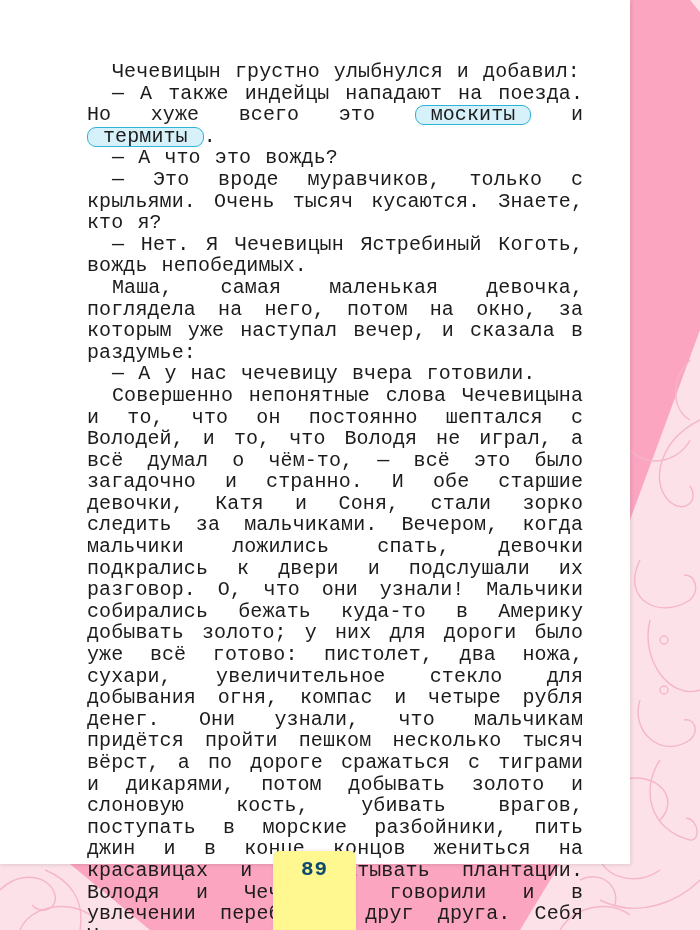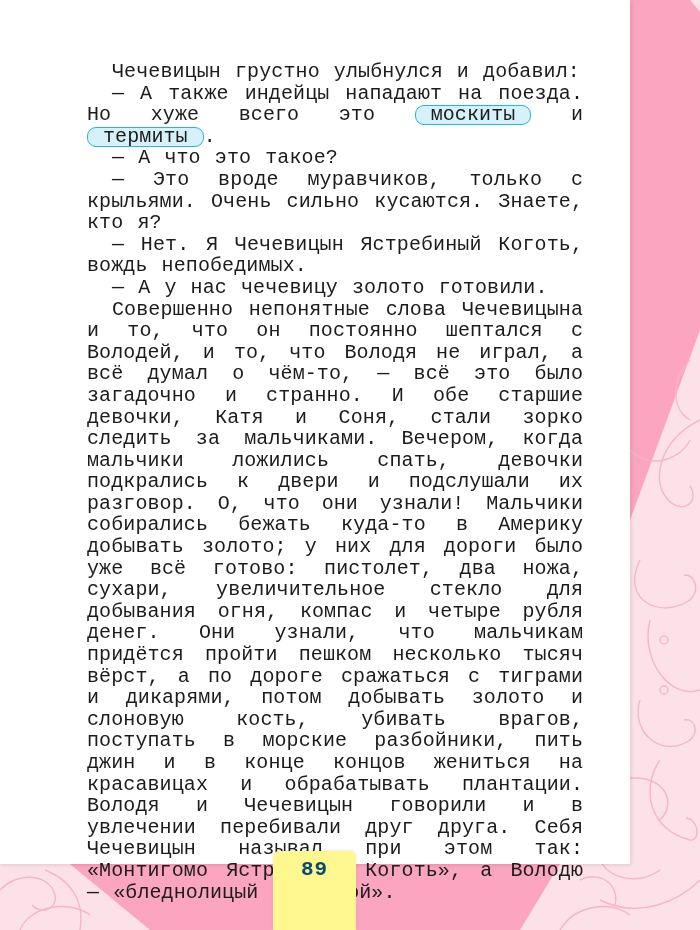"— А что это такое?" p.para { text: такое -> вождь }
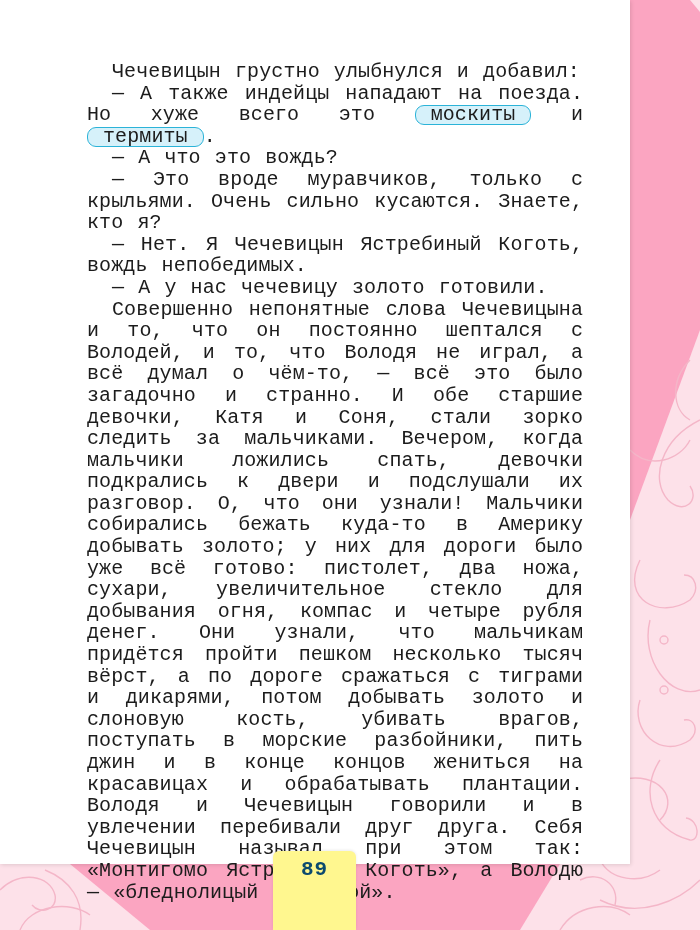"— Это вроде муравчиков, только" p.para { text: сильно -> тысяч }
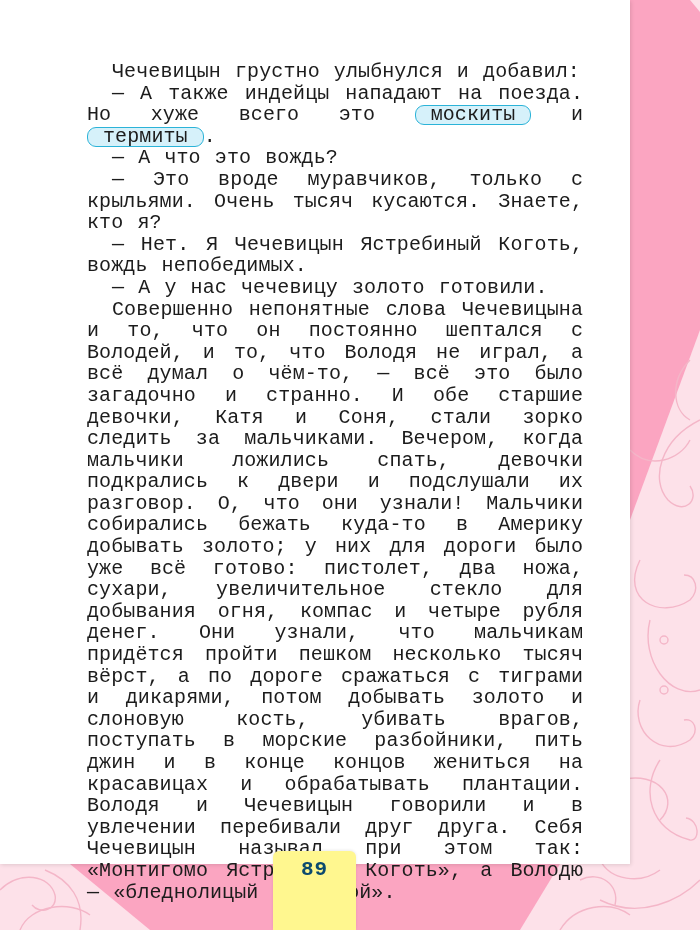"Маша, самая маленькая девочка, поглядела" p.para { html: none -> <p>Маша, самая маленькая девочка, поглядела на него, потом на окно, за которым уже наступал вечер, и сказа­ла в раздумье:</p> }
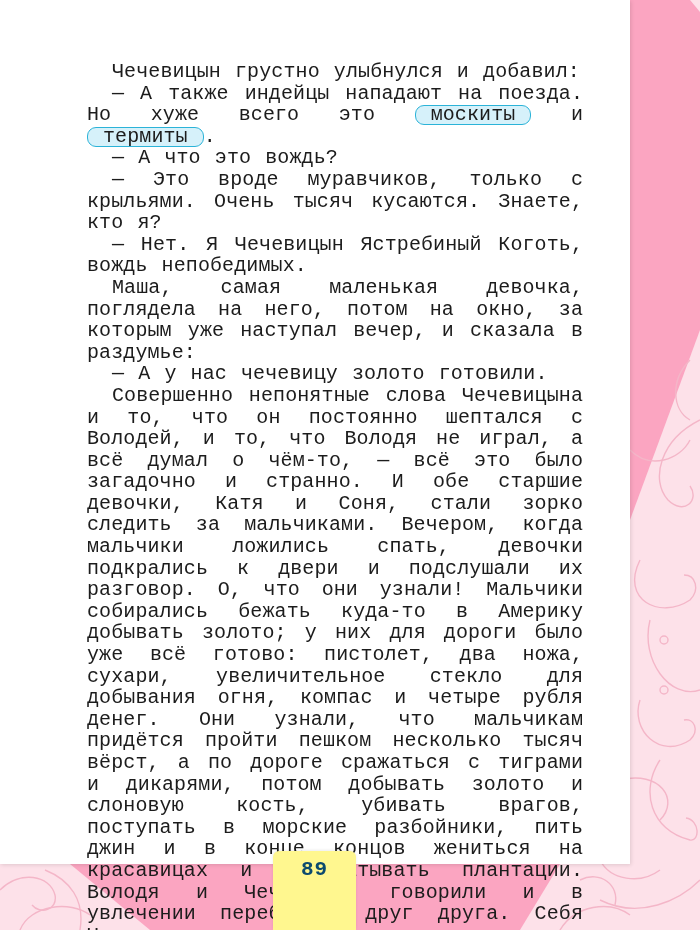"— А у нас чечевицу" p.para { text: золото -> вчера }
